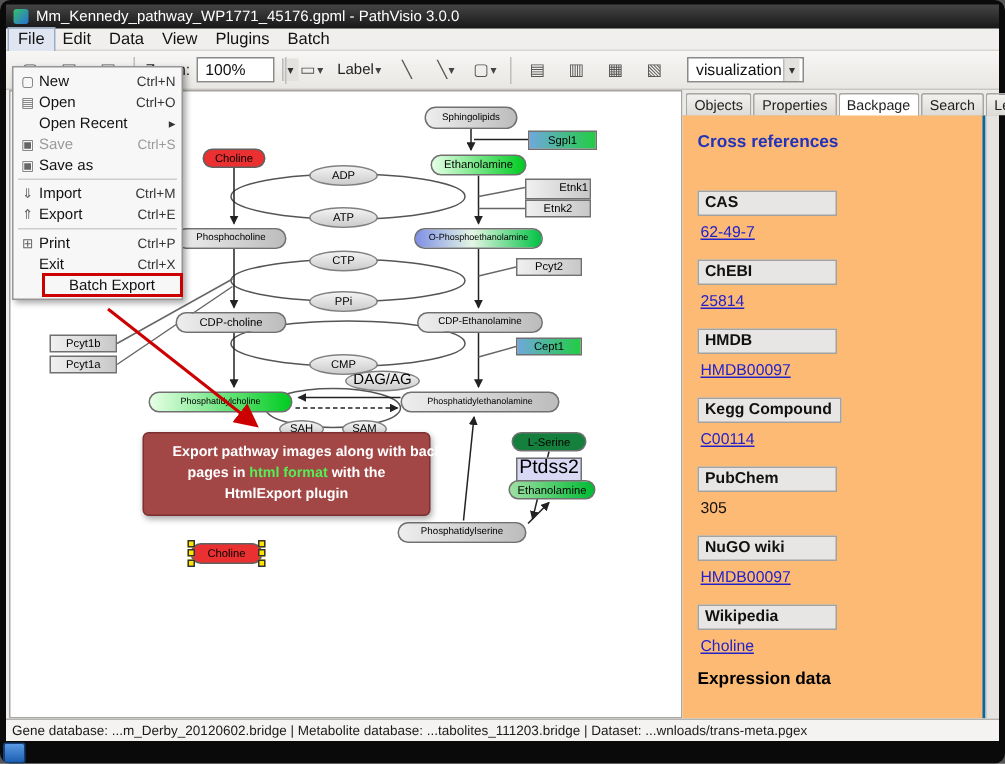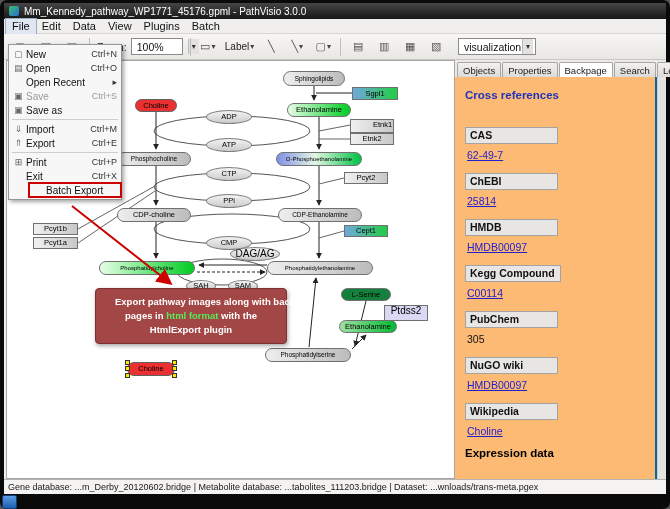"Ptdss2" div.node { font-size: 10px -> 13px; margin-left: 40px -> none }
